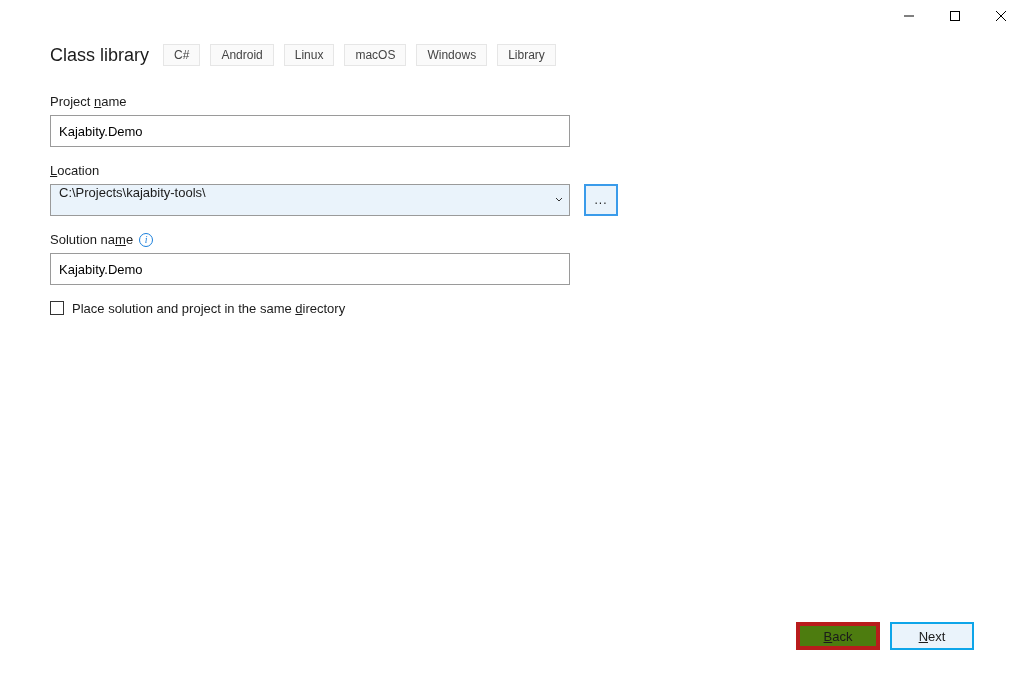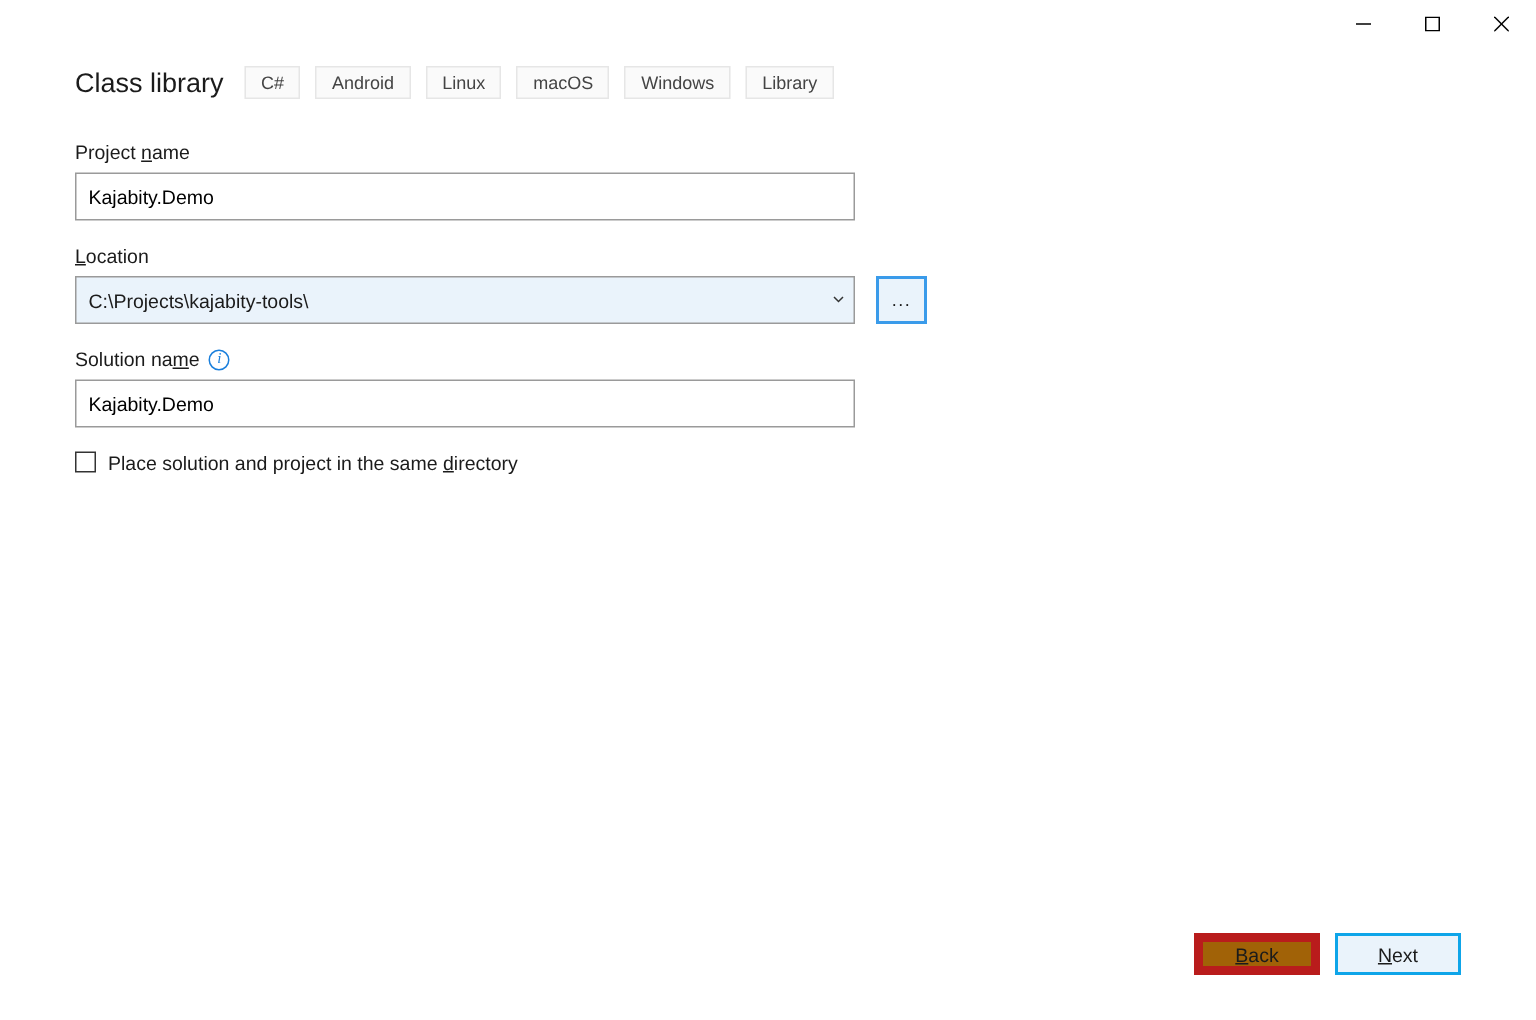"C:\Projects\kajabity-tools\" .combo { align-items: center -> none }
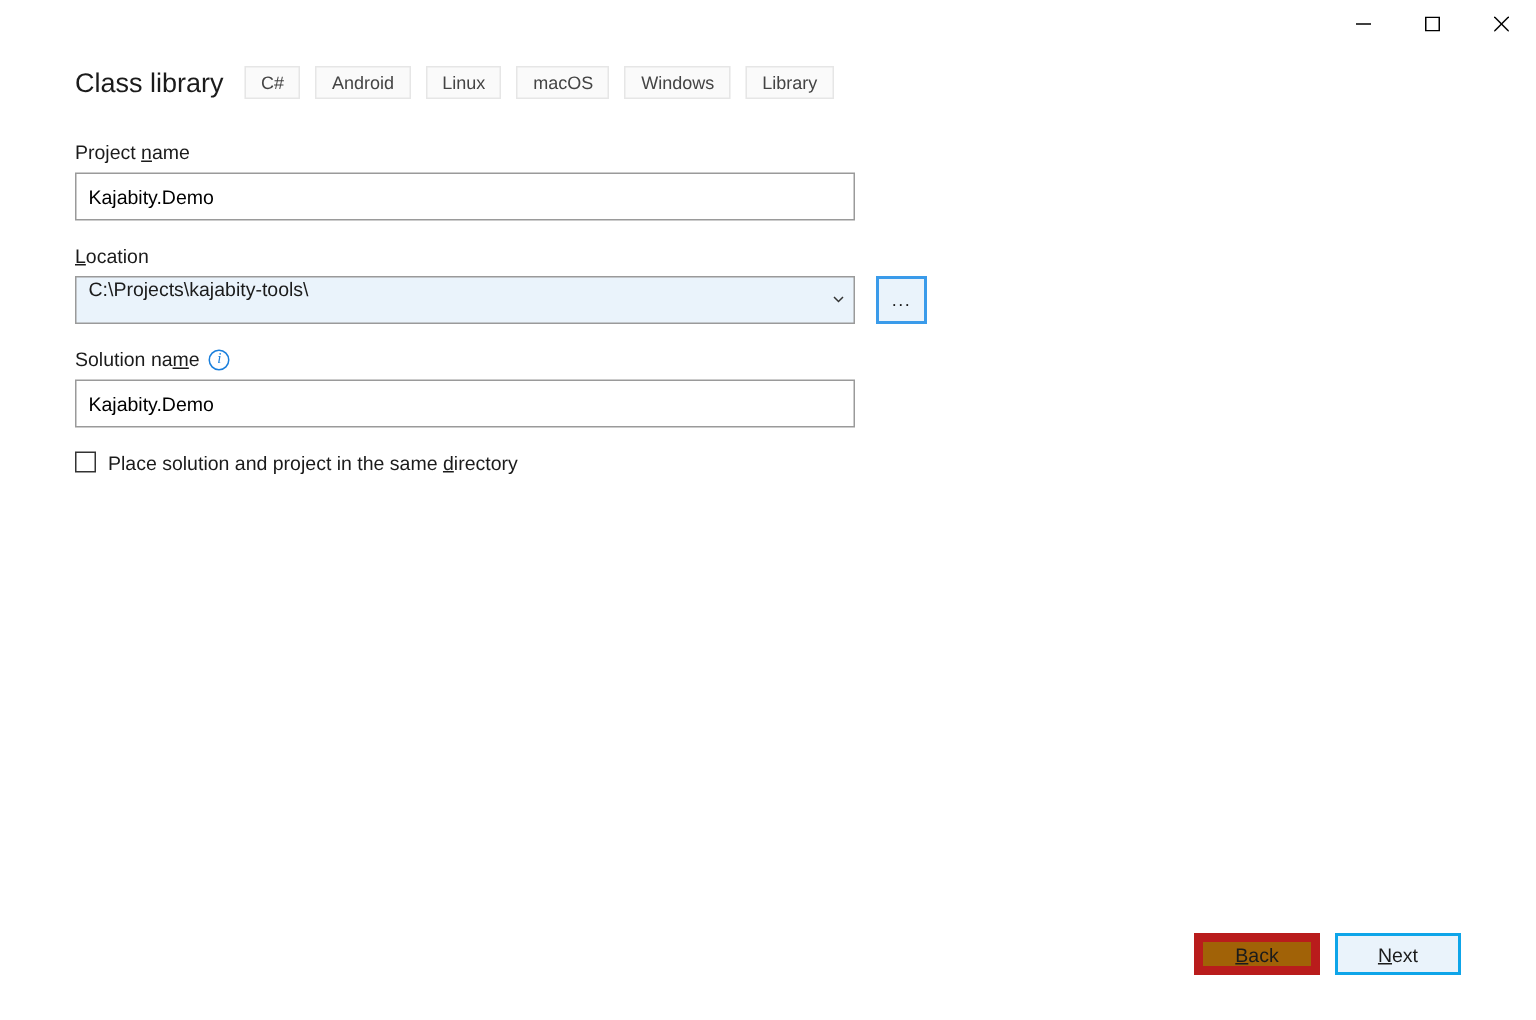"Back" .btn { background: #a16207 -> #4d7c0f; border: 6px solid #b91c1c -> 4px solid #b91c1c }
